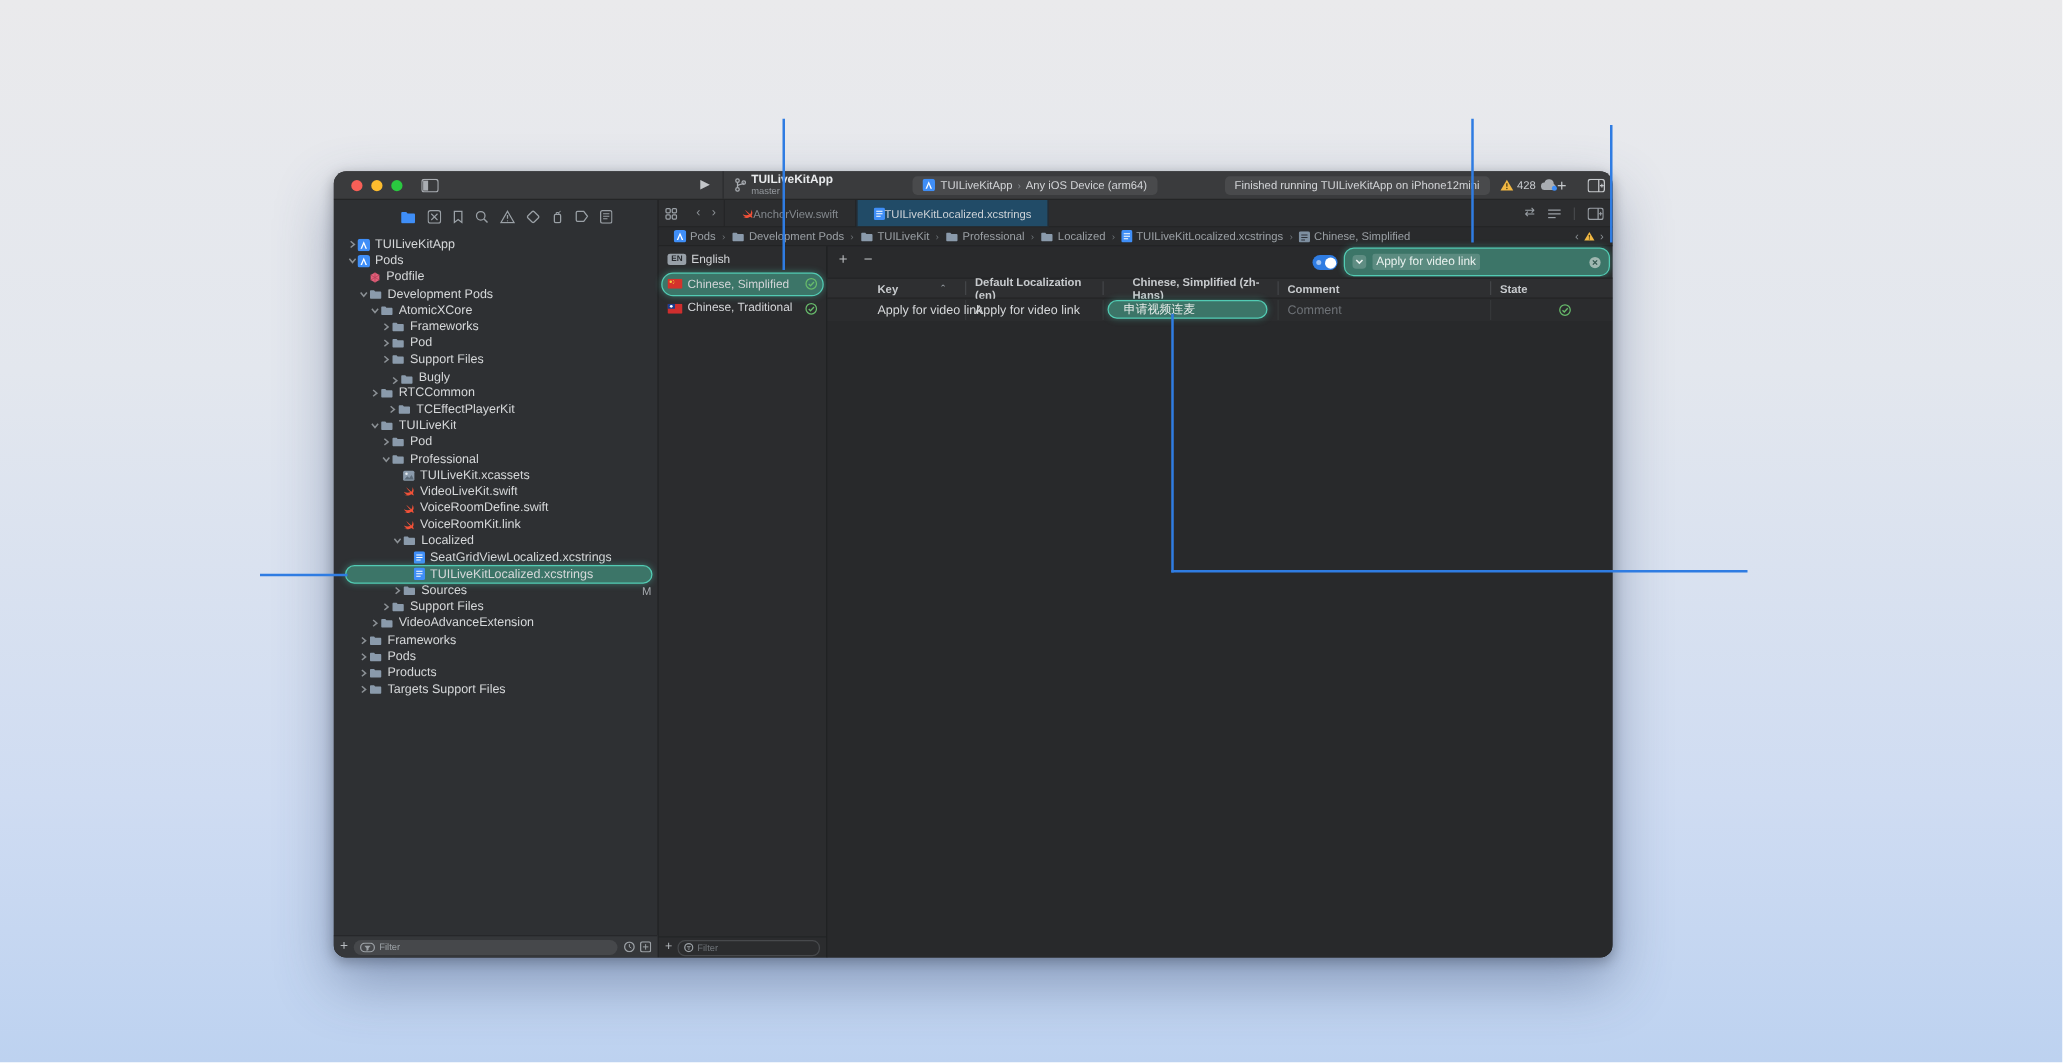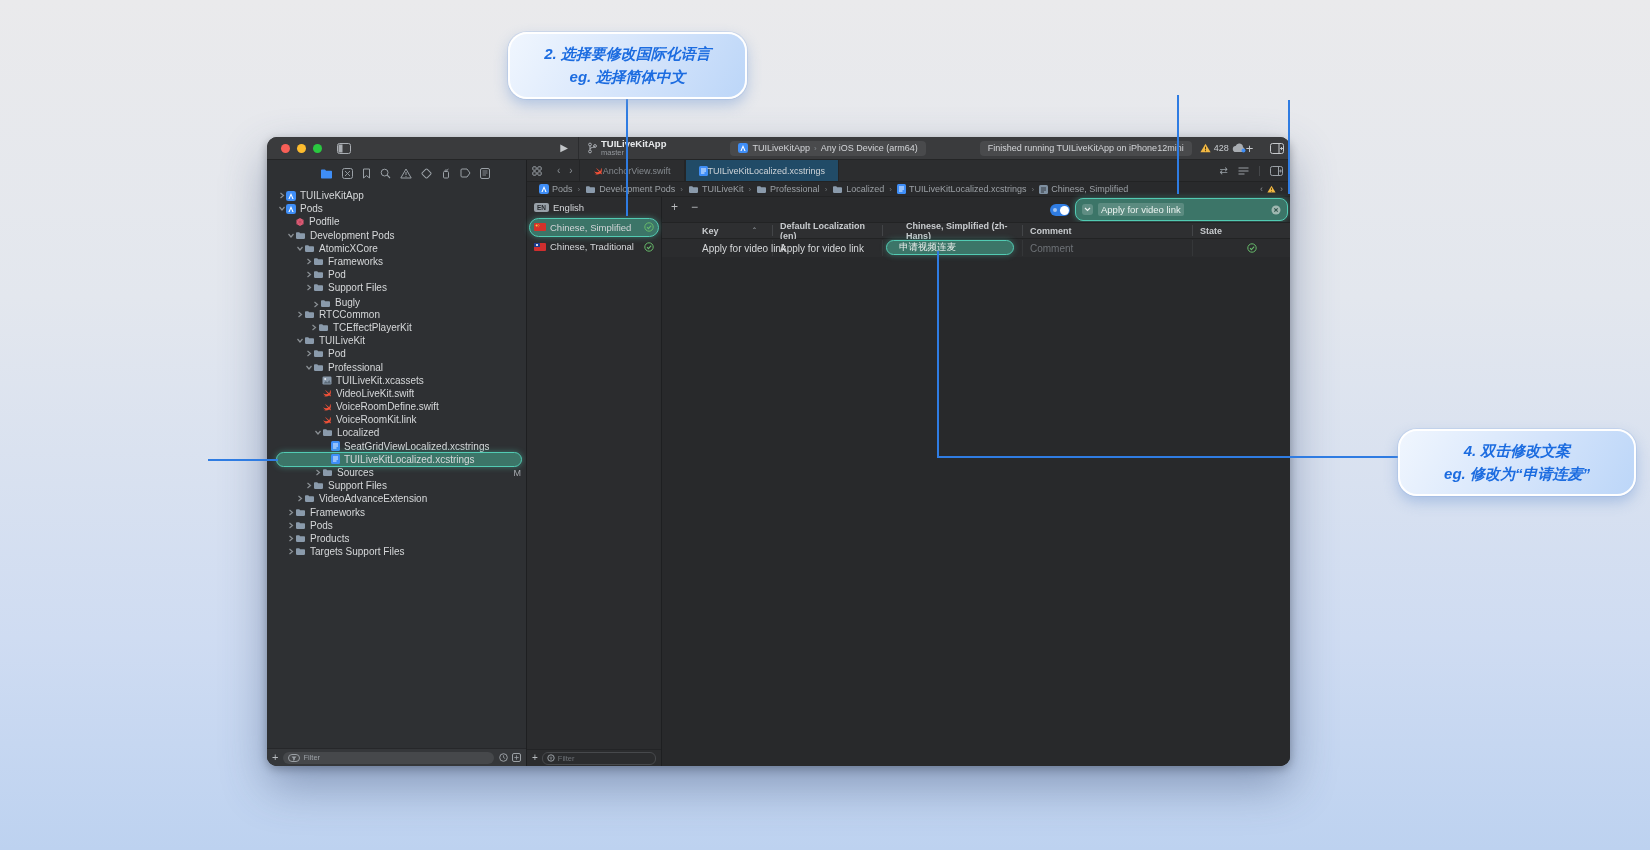"2. 选择要修改国际化语言" div.callout { html: <div> <div>2. 选择要修改国际化语言</div> <div>eg. 选择简体中文</div> </div> -> none }
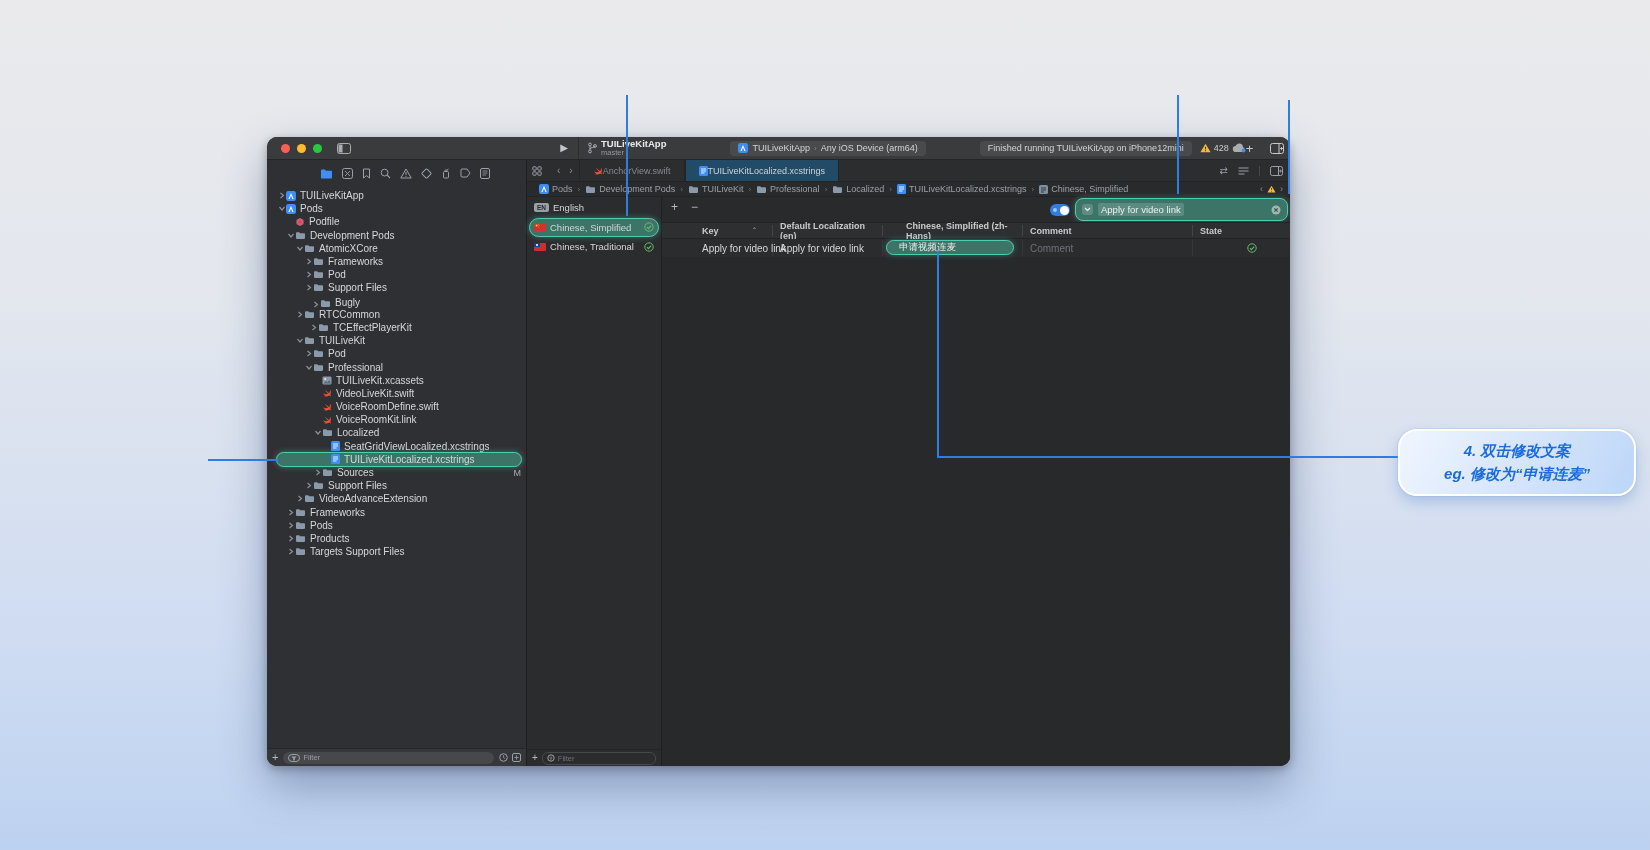"4. 双击修改文案" div.callout { html: <div> <div>4. 双击修改文案</div> <div>eg. 修改为“申请连麦”</div> </div> -> none }
